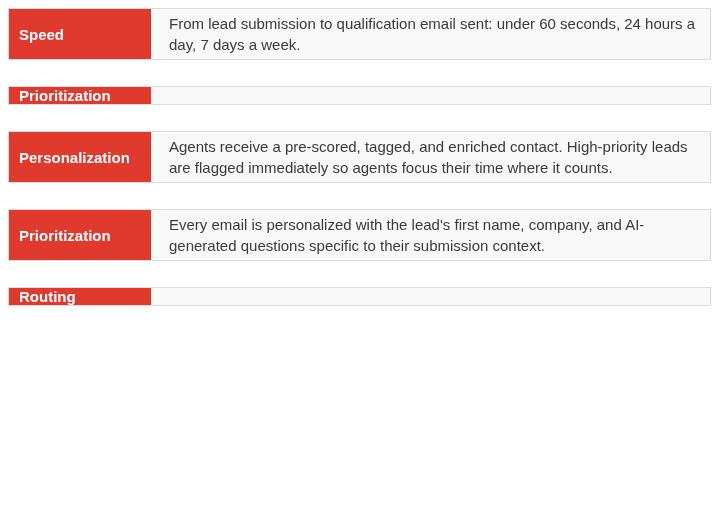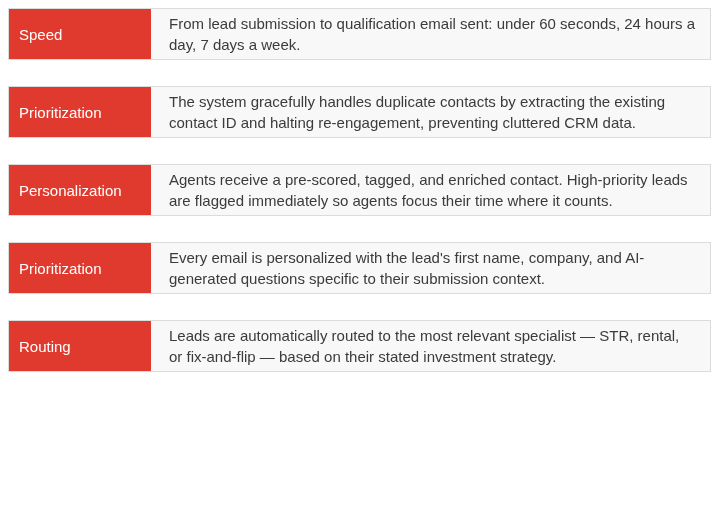"Speed" .feature-term { font-weight: normal -> bold }
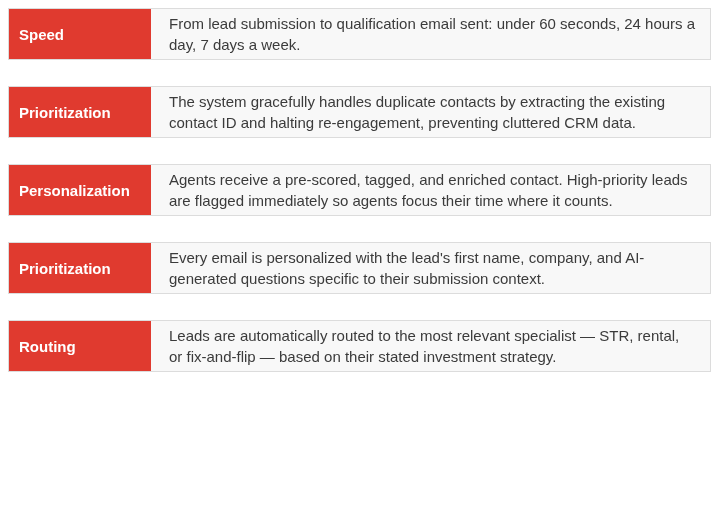"The system gracefully handles duplicate" div.feature-desc { html: <div> <span>The system gracefully handles duplicate contacts by extracting the existing contact ID and halting re-engagement, preventing cluttered CRM data.</span> </div> -> none }
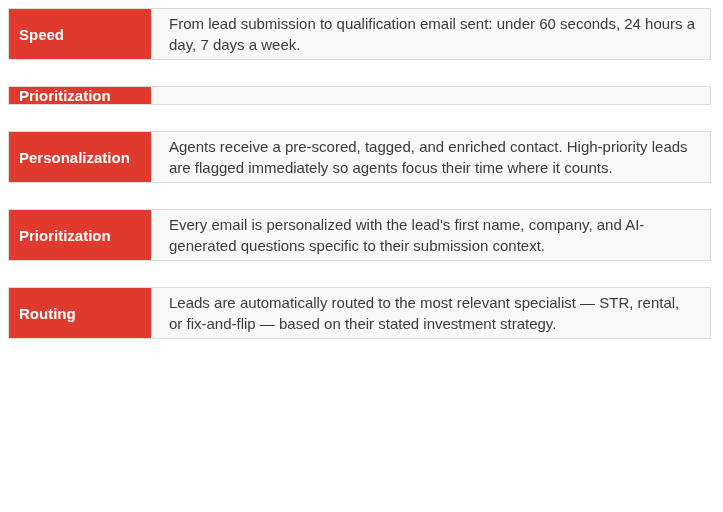"Leads are automatically routed to" div.feature-desc { html: <div> <span>Leads are automatically routed to the most relevant specialist — STR, rental, or fix-and-flip — based on their stated investment strategy.</span> </div> -> none }
